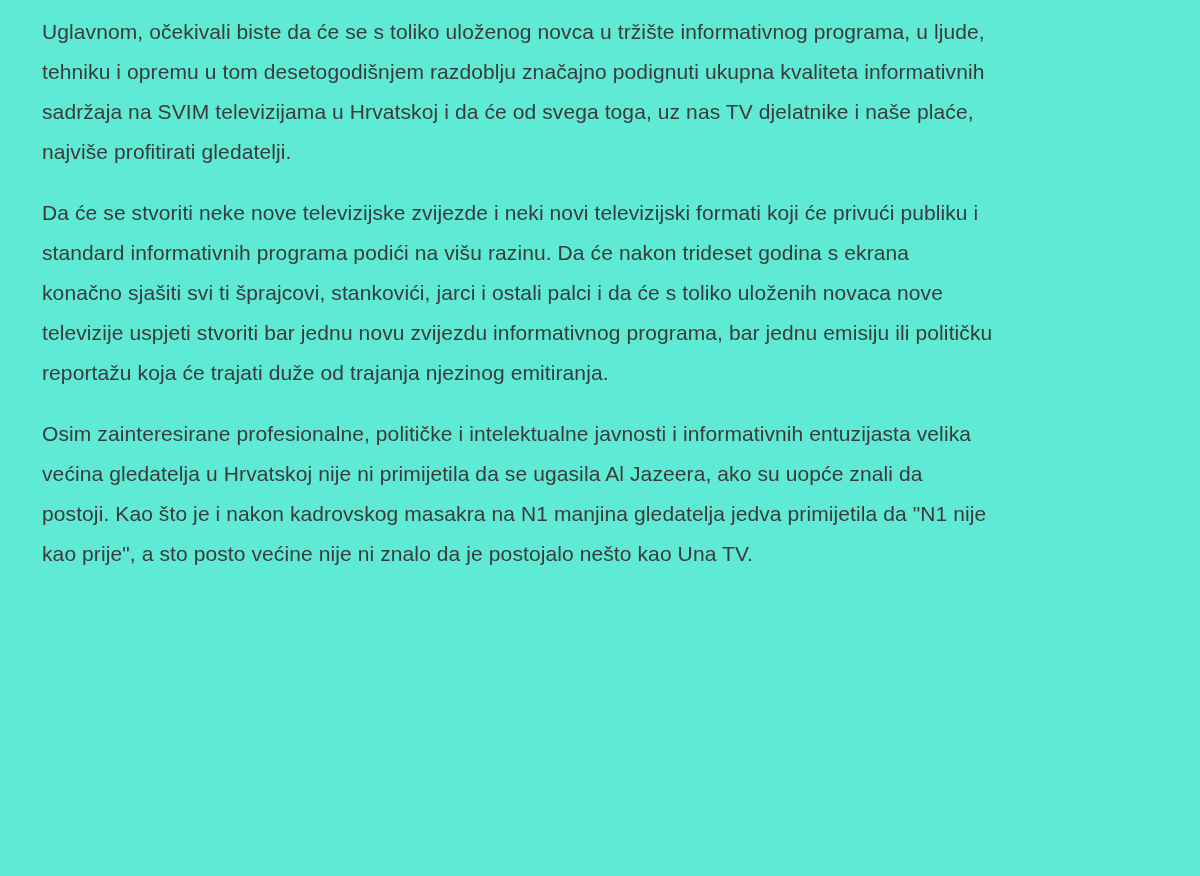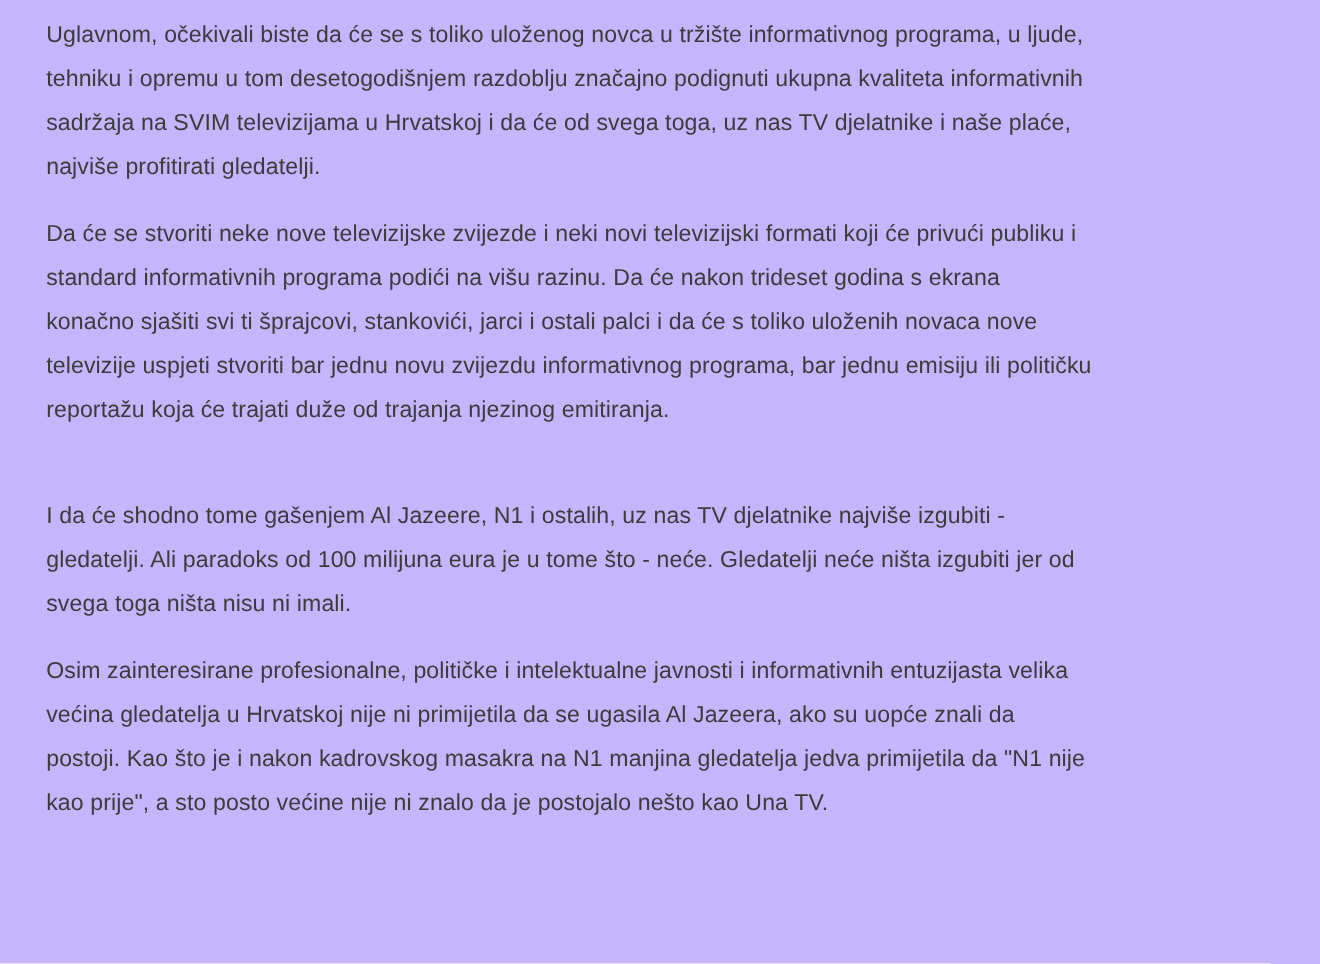"Uglavnom, očekivali biste da će" .page { background: #c4b5fd -> #5eead4 }
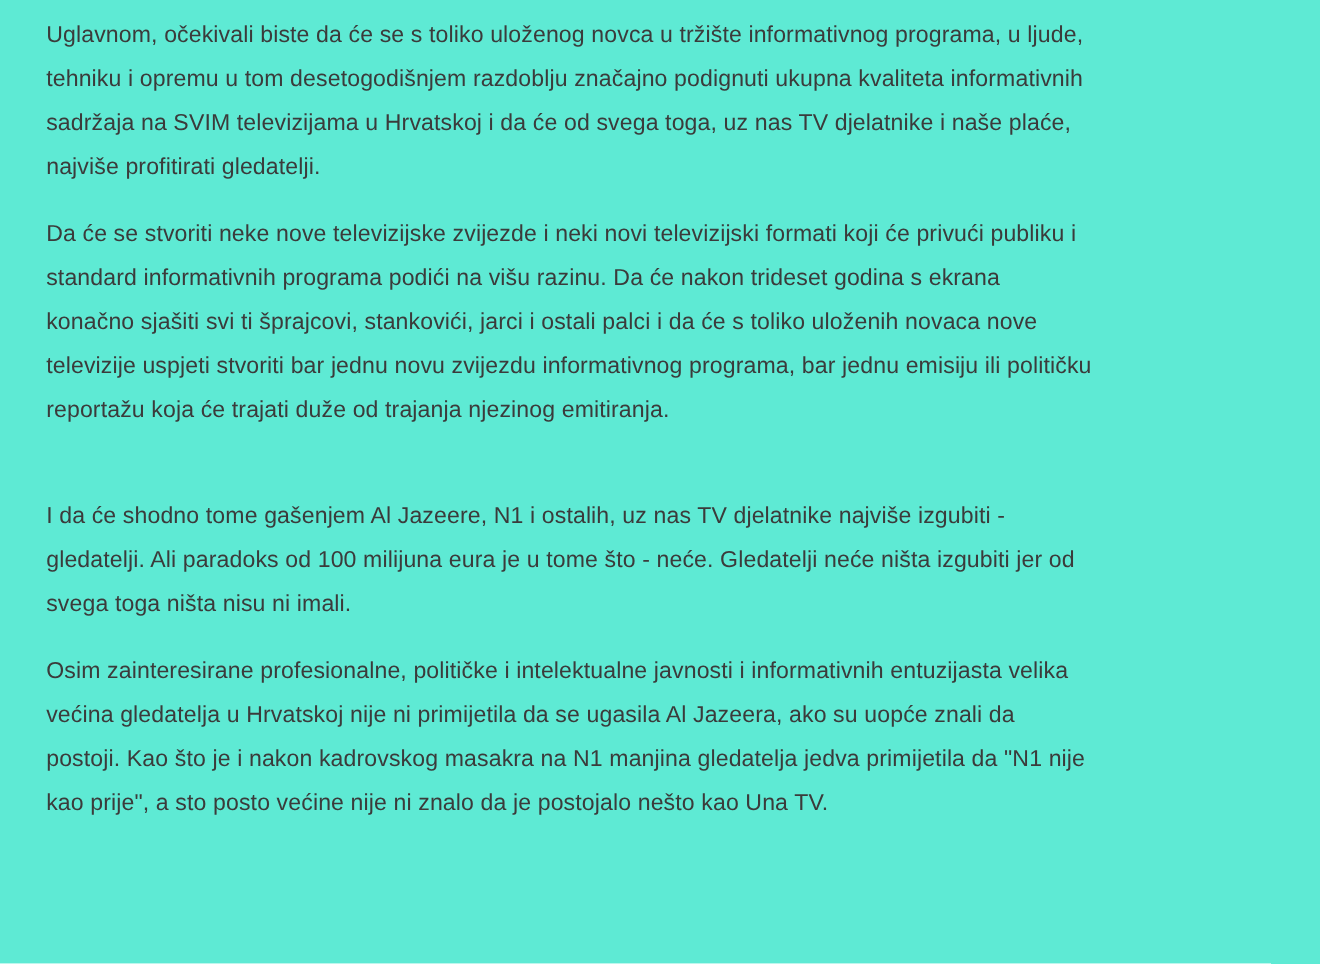"I da će shodno tome" p.extra-gap { html: <p>I da će shodno tome gašenjem Al Jazeere, N1 i ostalih, uz nas TV djelatnike najviše izgubiti - gledatelji. Ali paradoks od 100 milijuna eura je u tome što - neće. Gledatelji neće ništa izgubiti jer od svega toga ništa nisu ni imali.</p> -> none }
